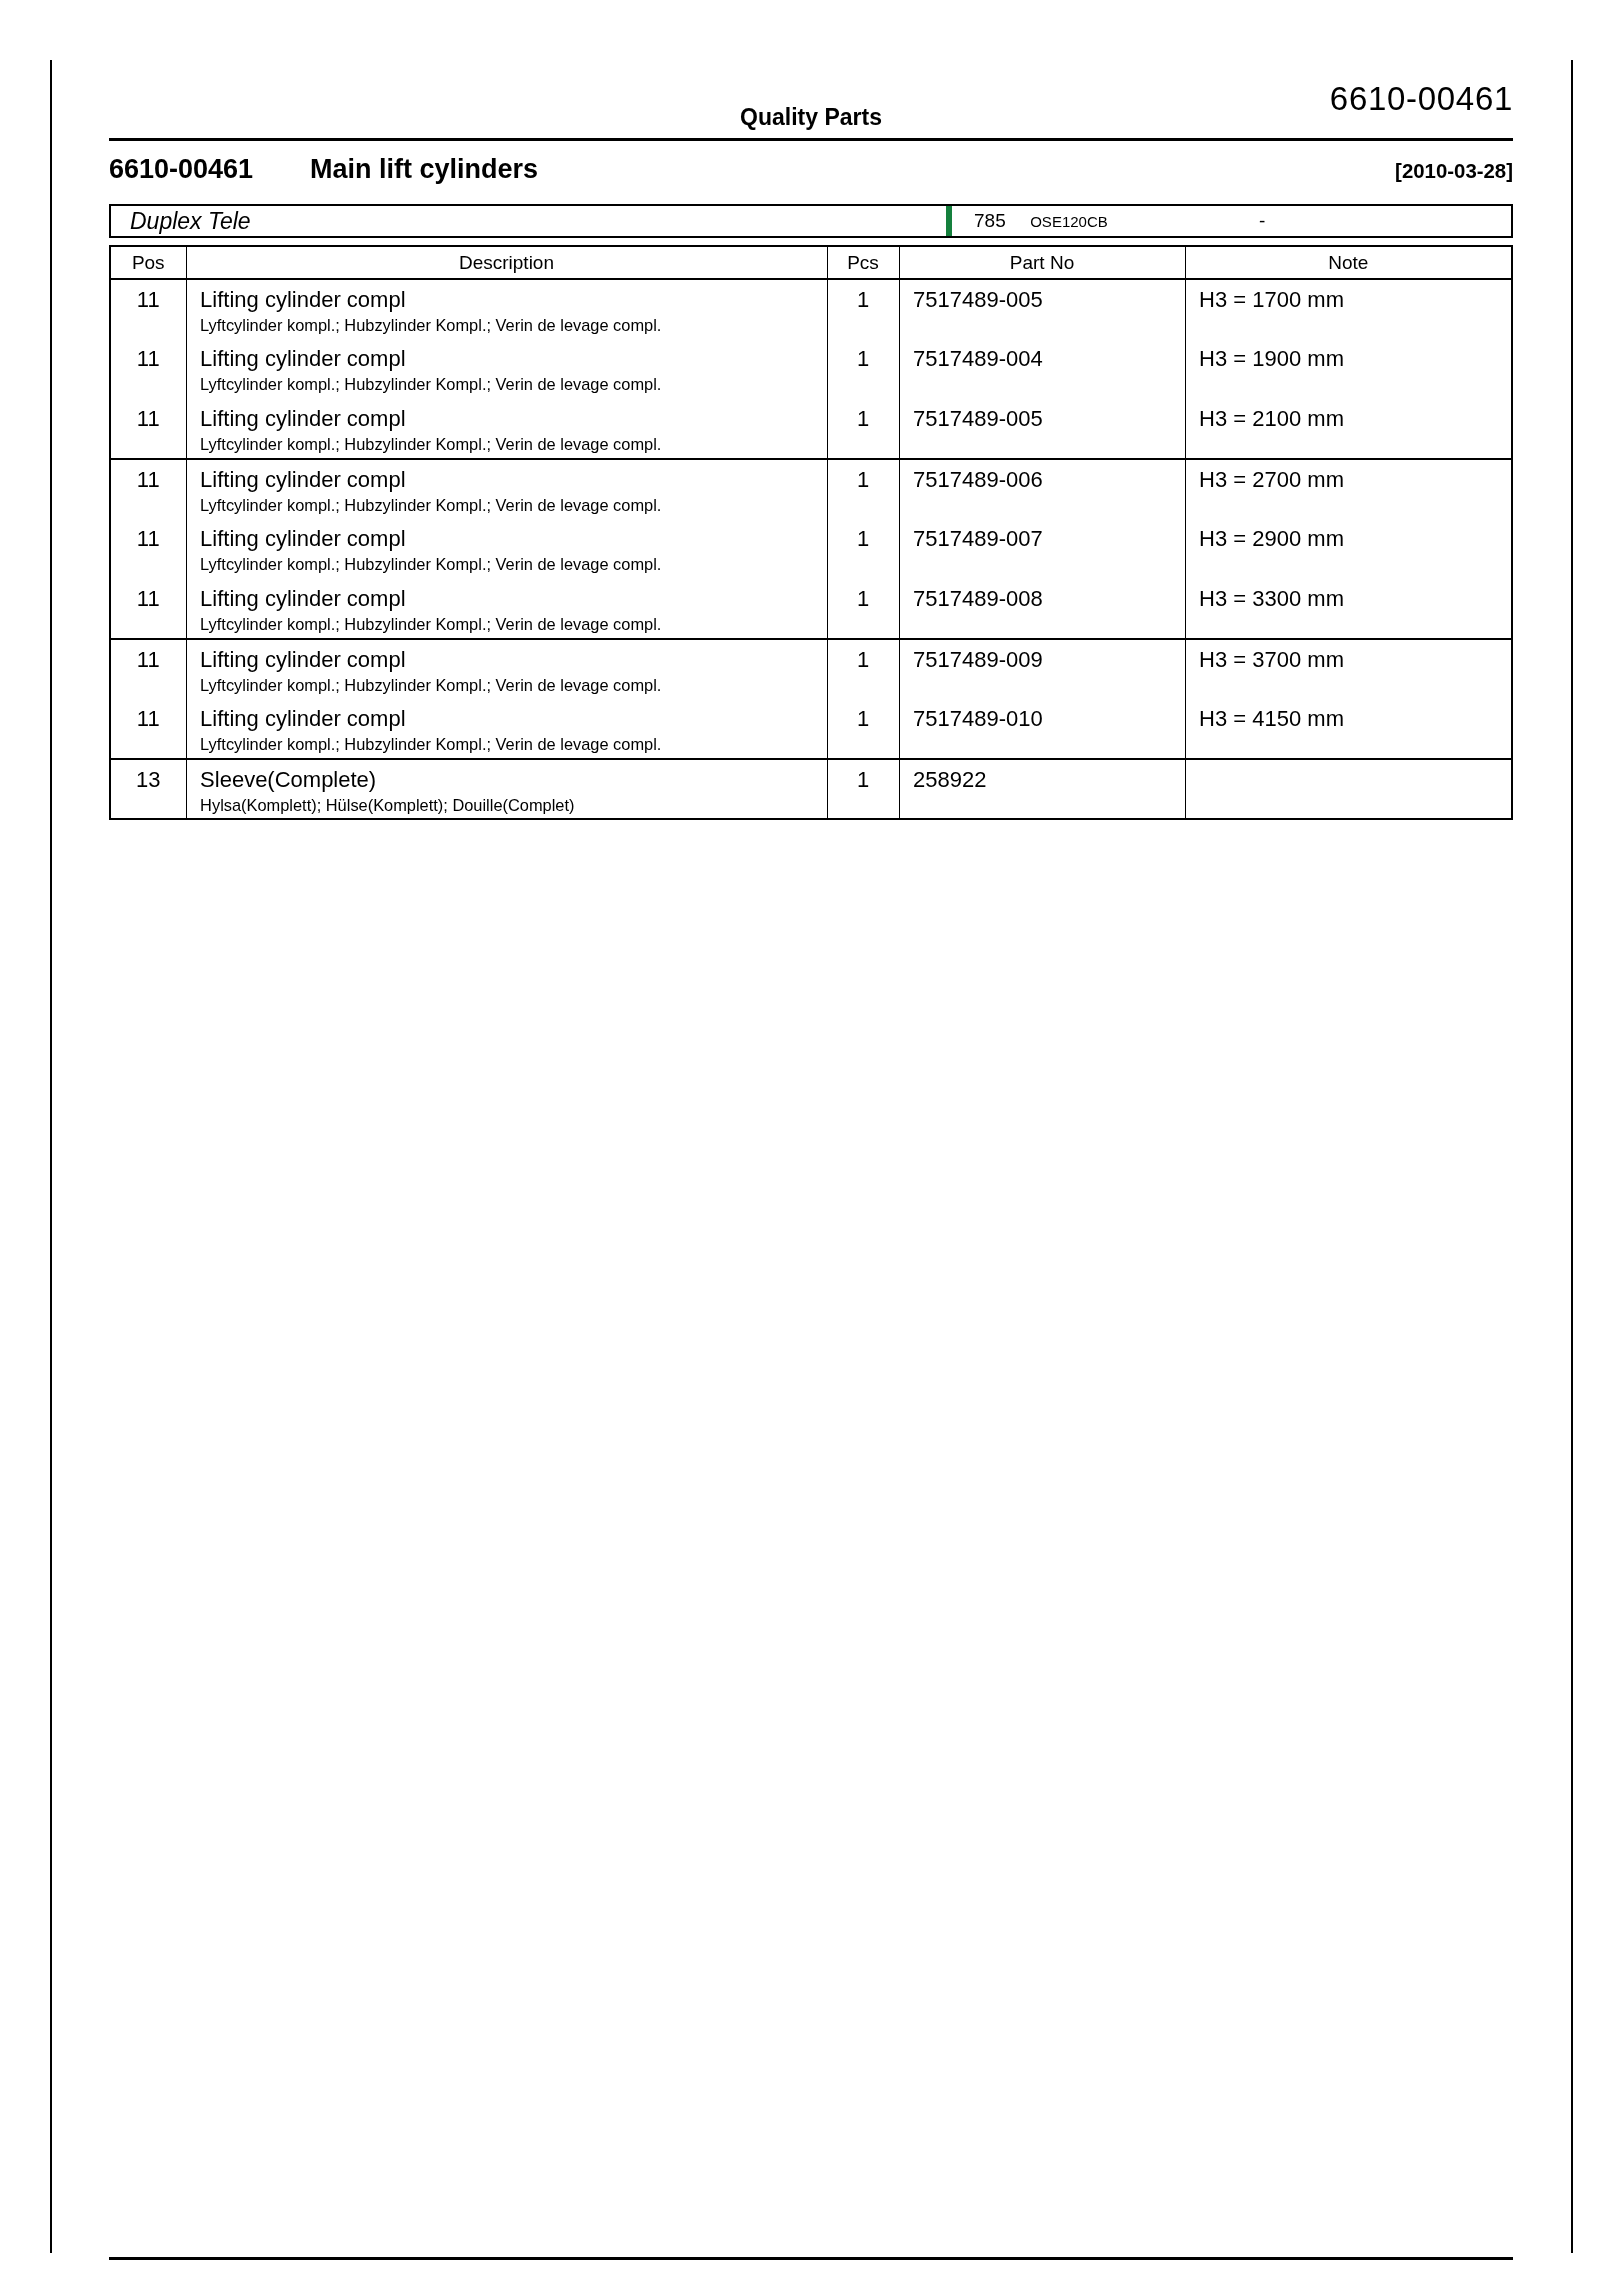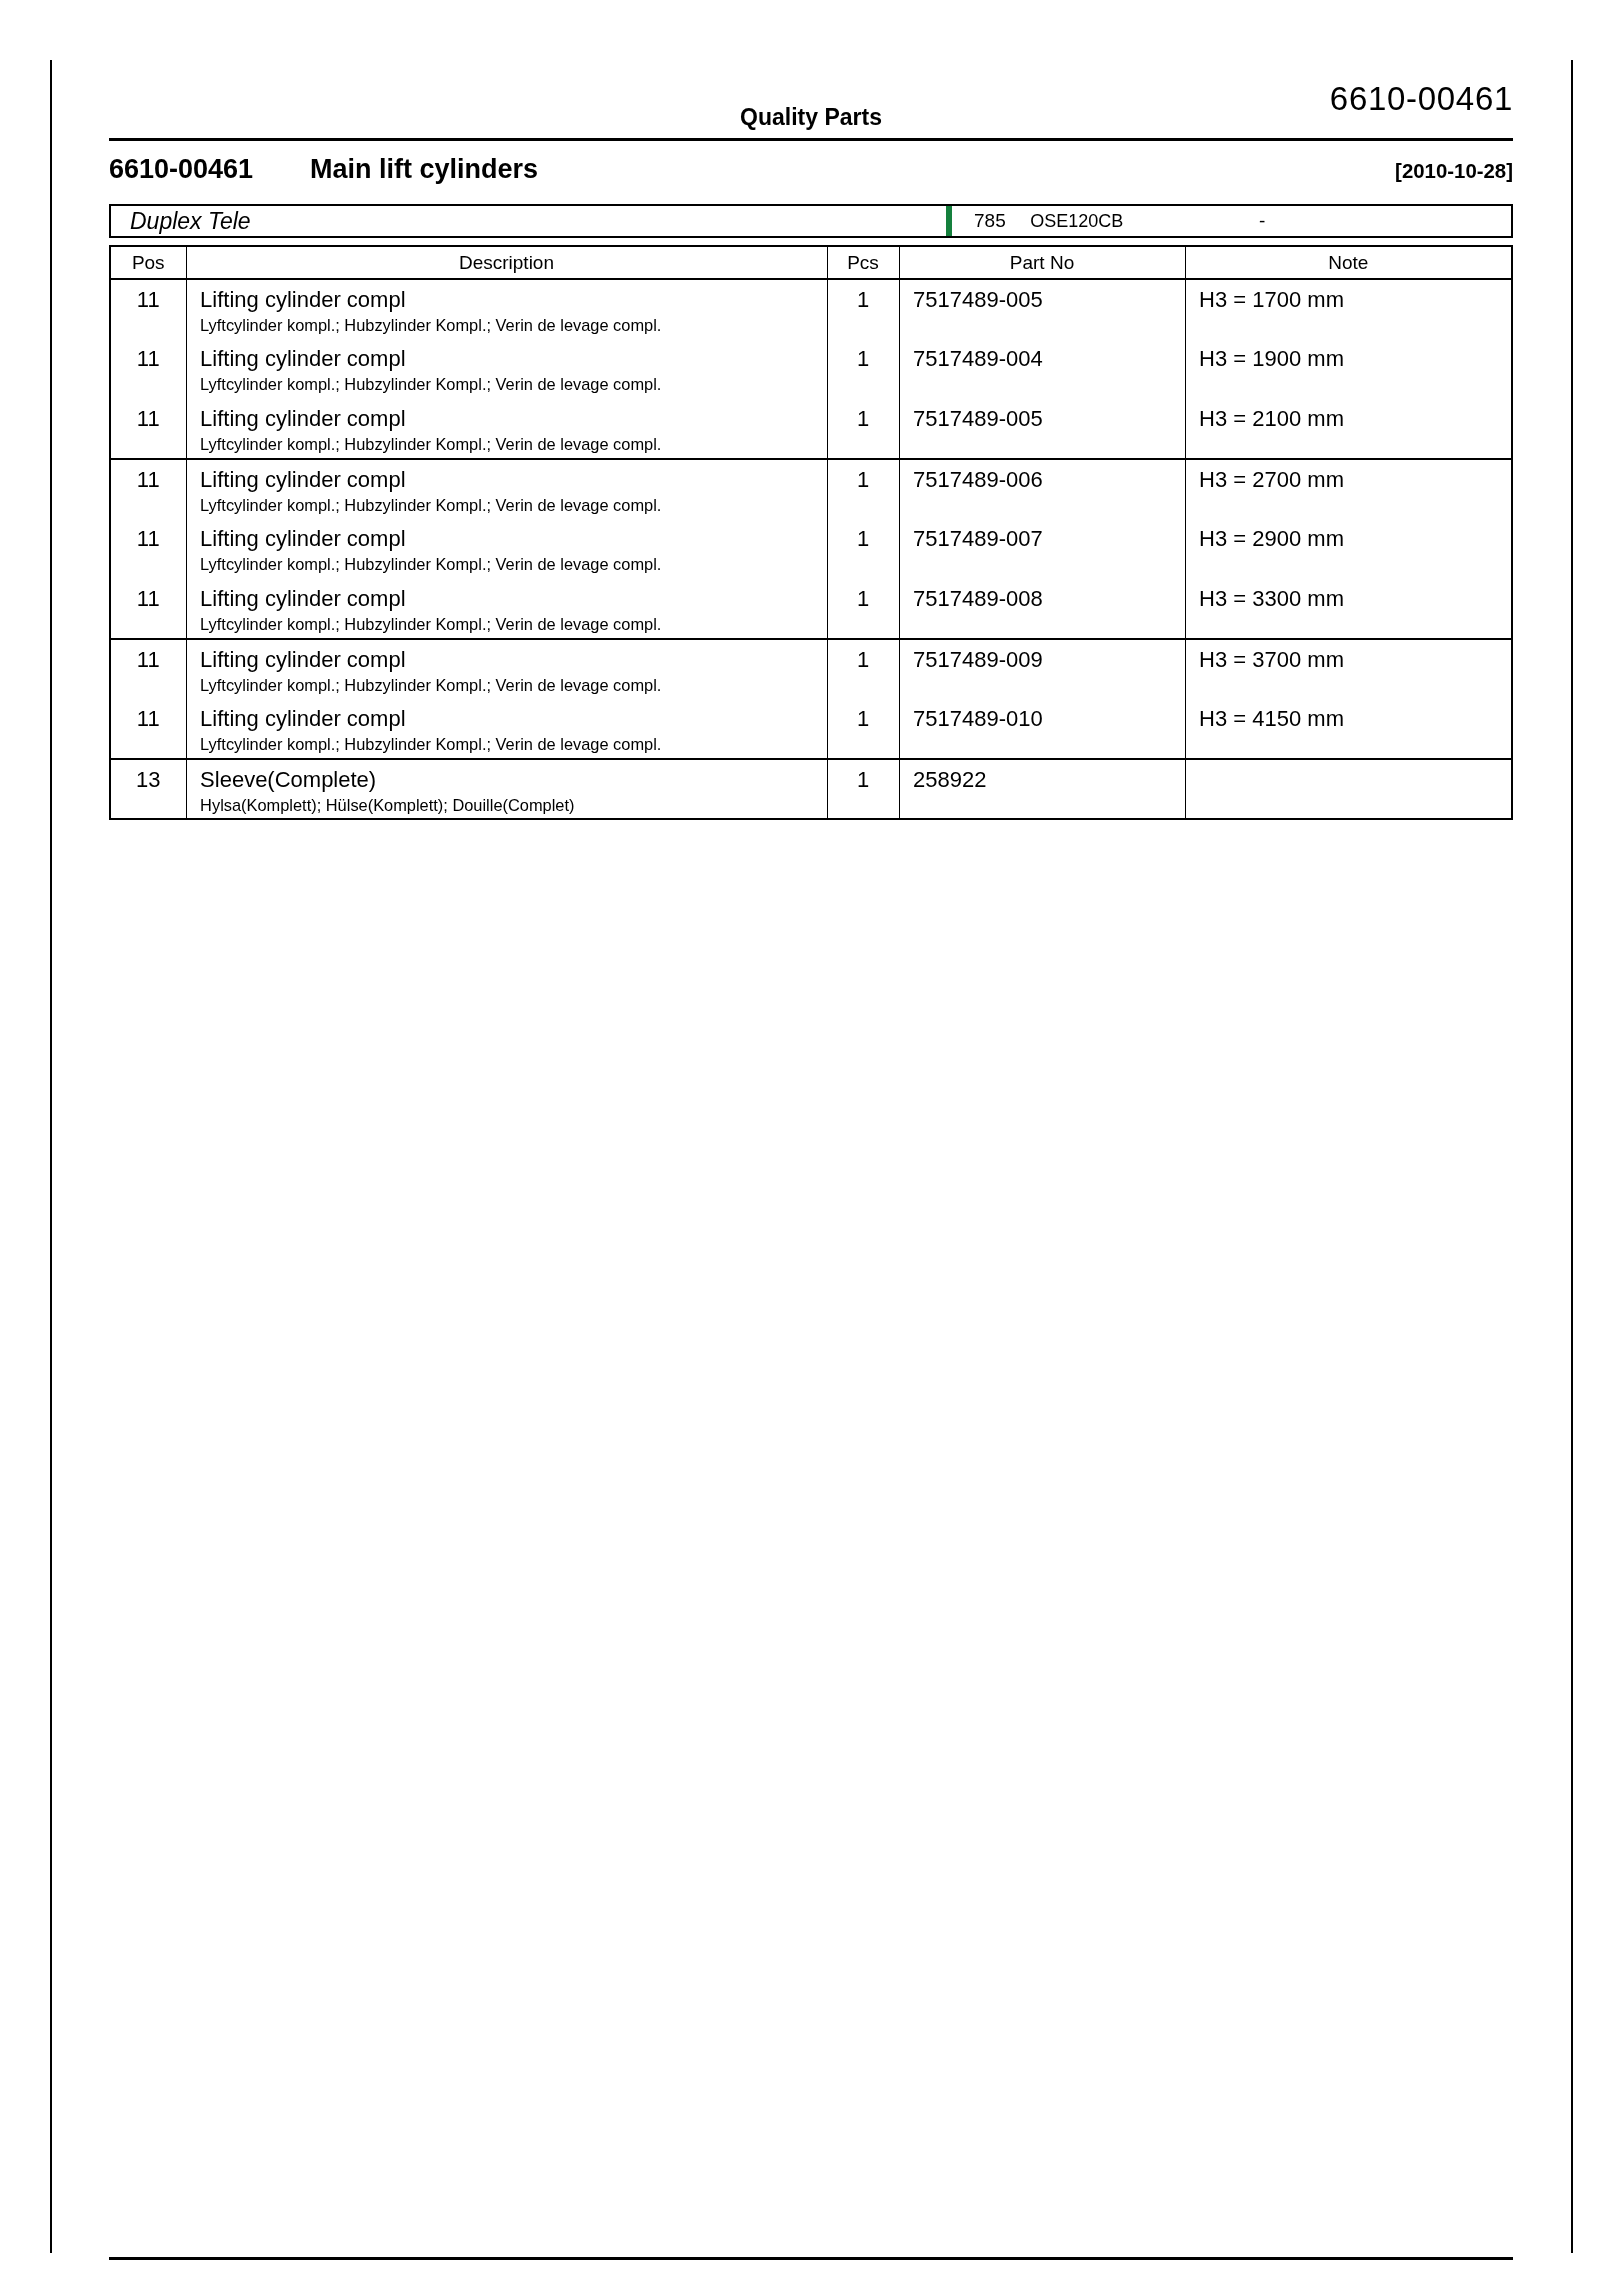"[2010-10-28]" span.t-date { text: 2010-10-28 -> 2010-03-28 }
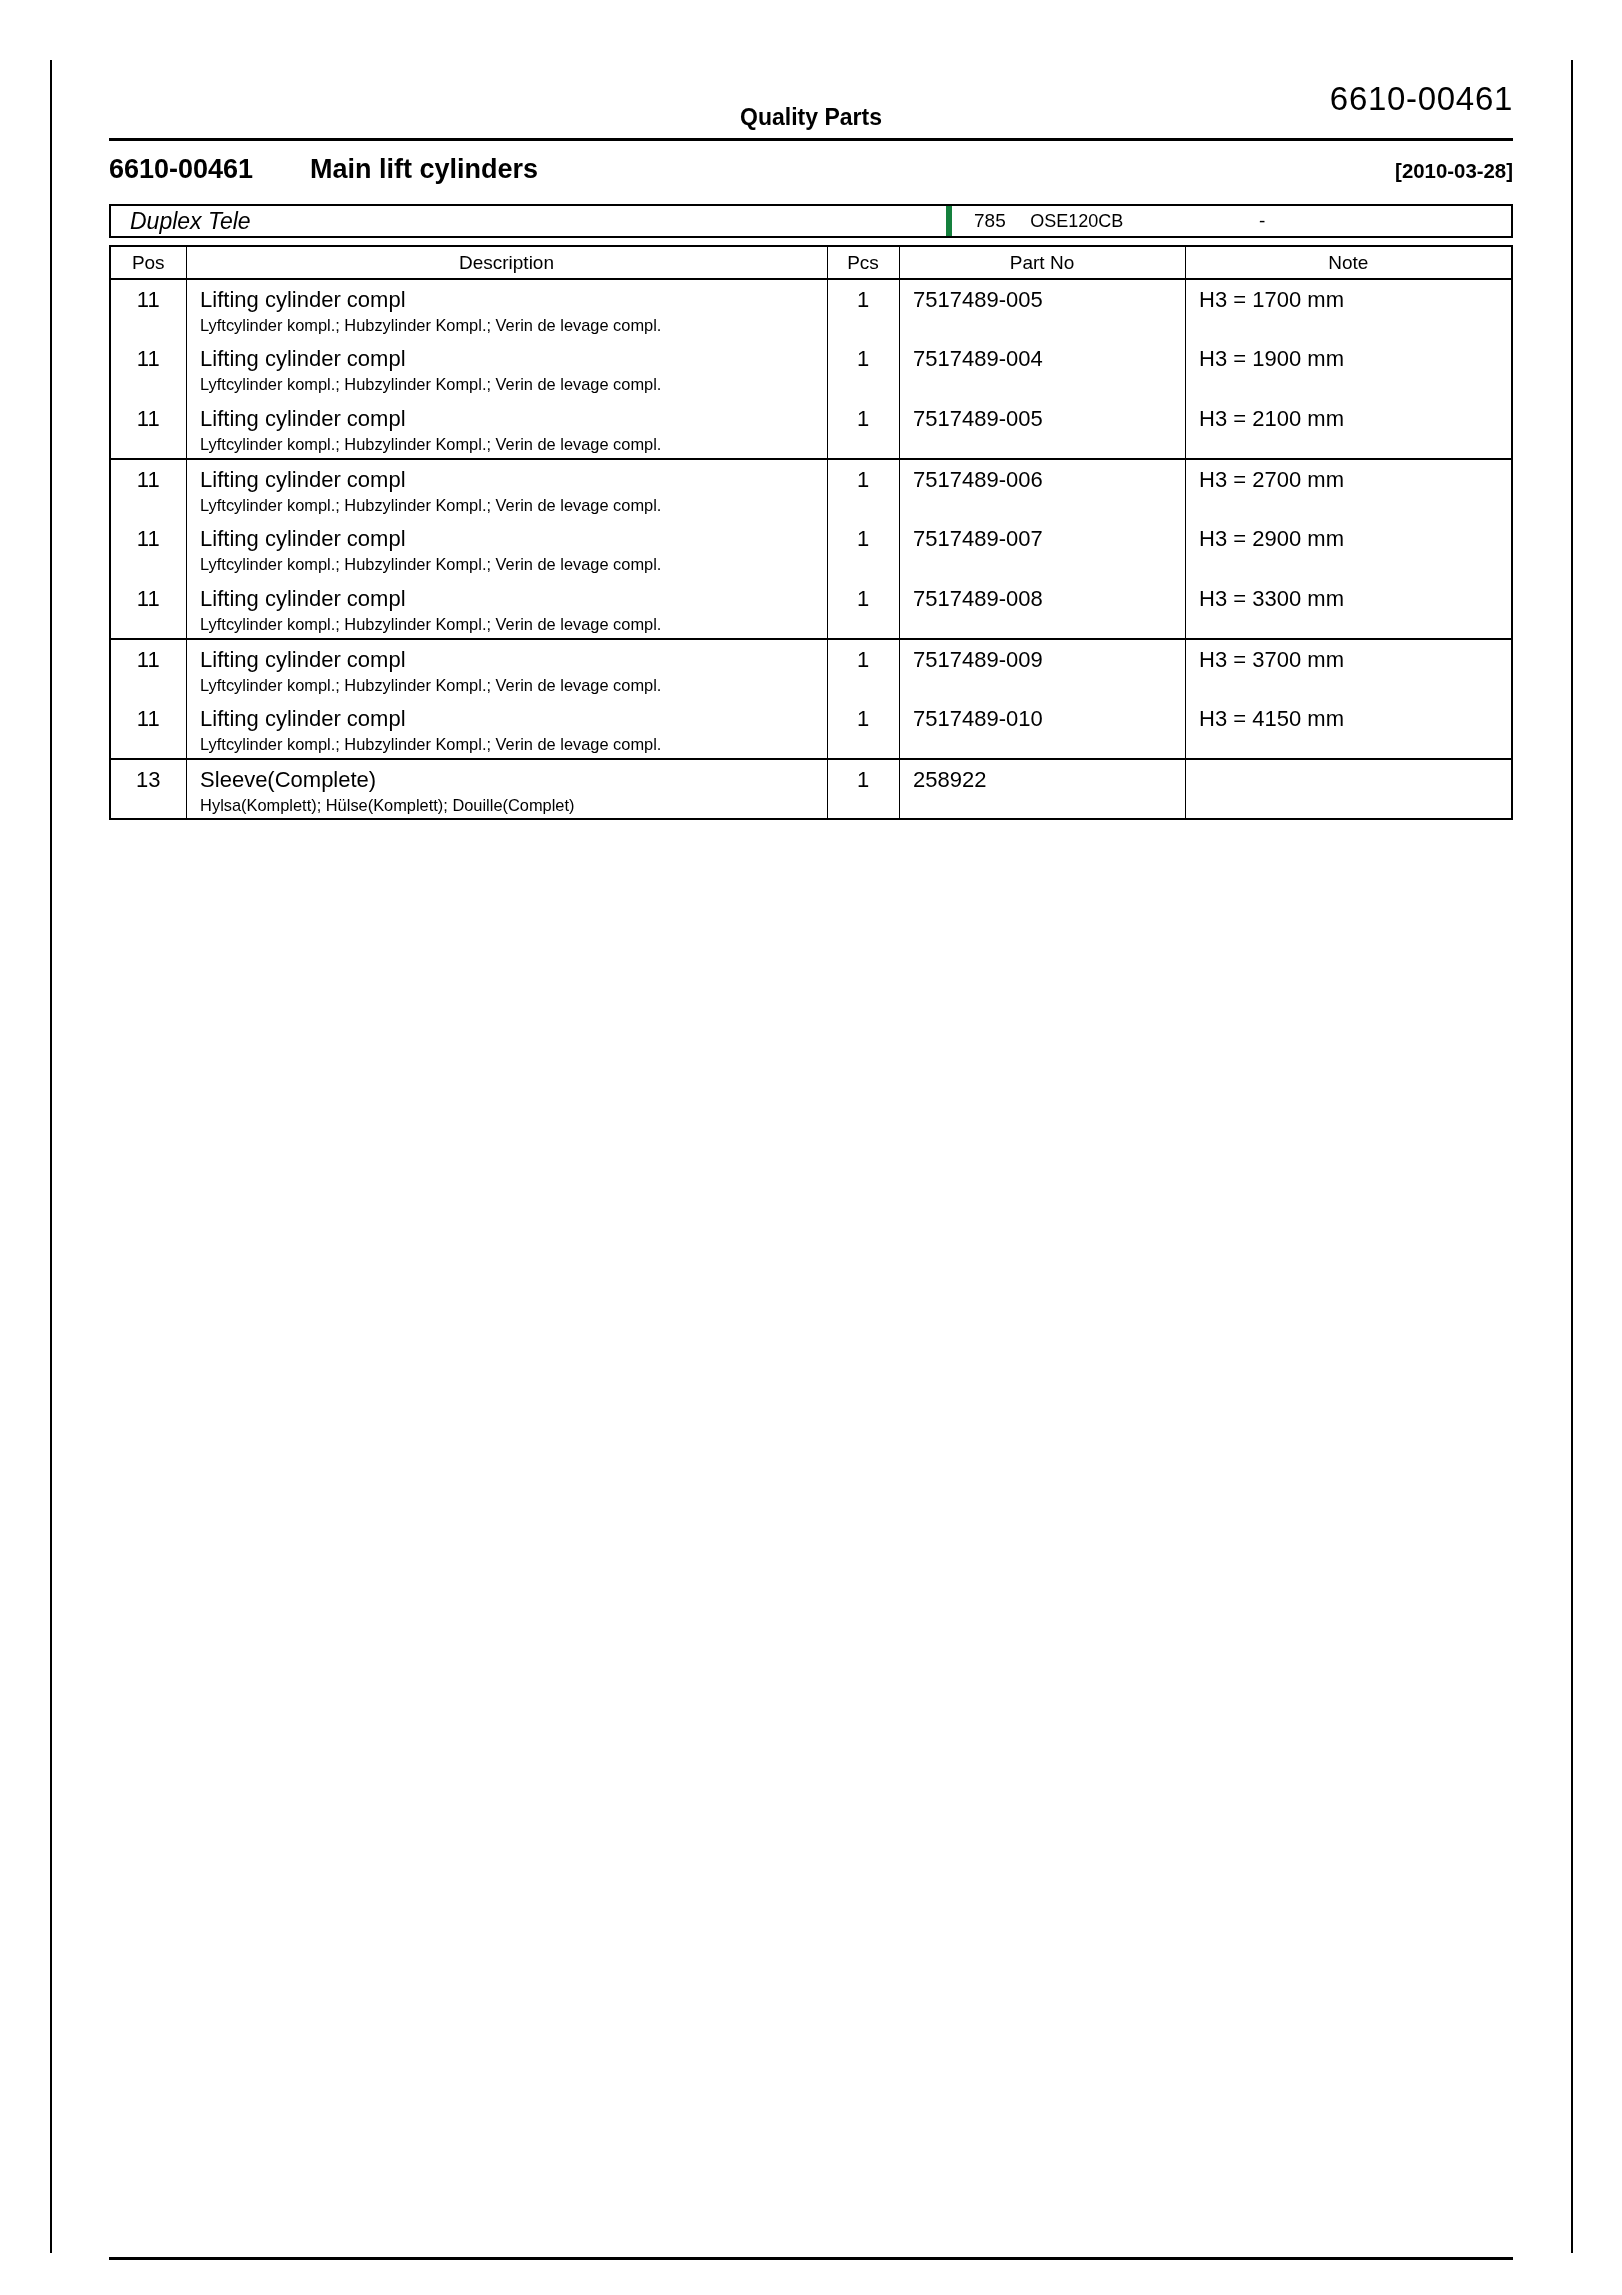"OSE120CB" .model-variant { font-size: 18px -> 15px }
